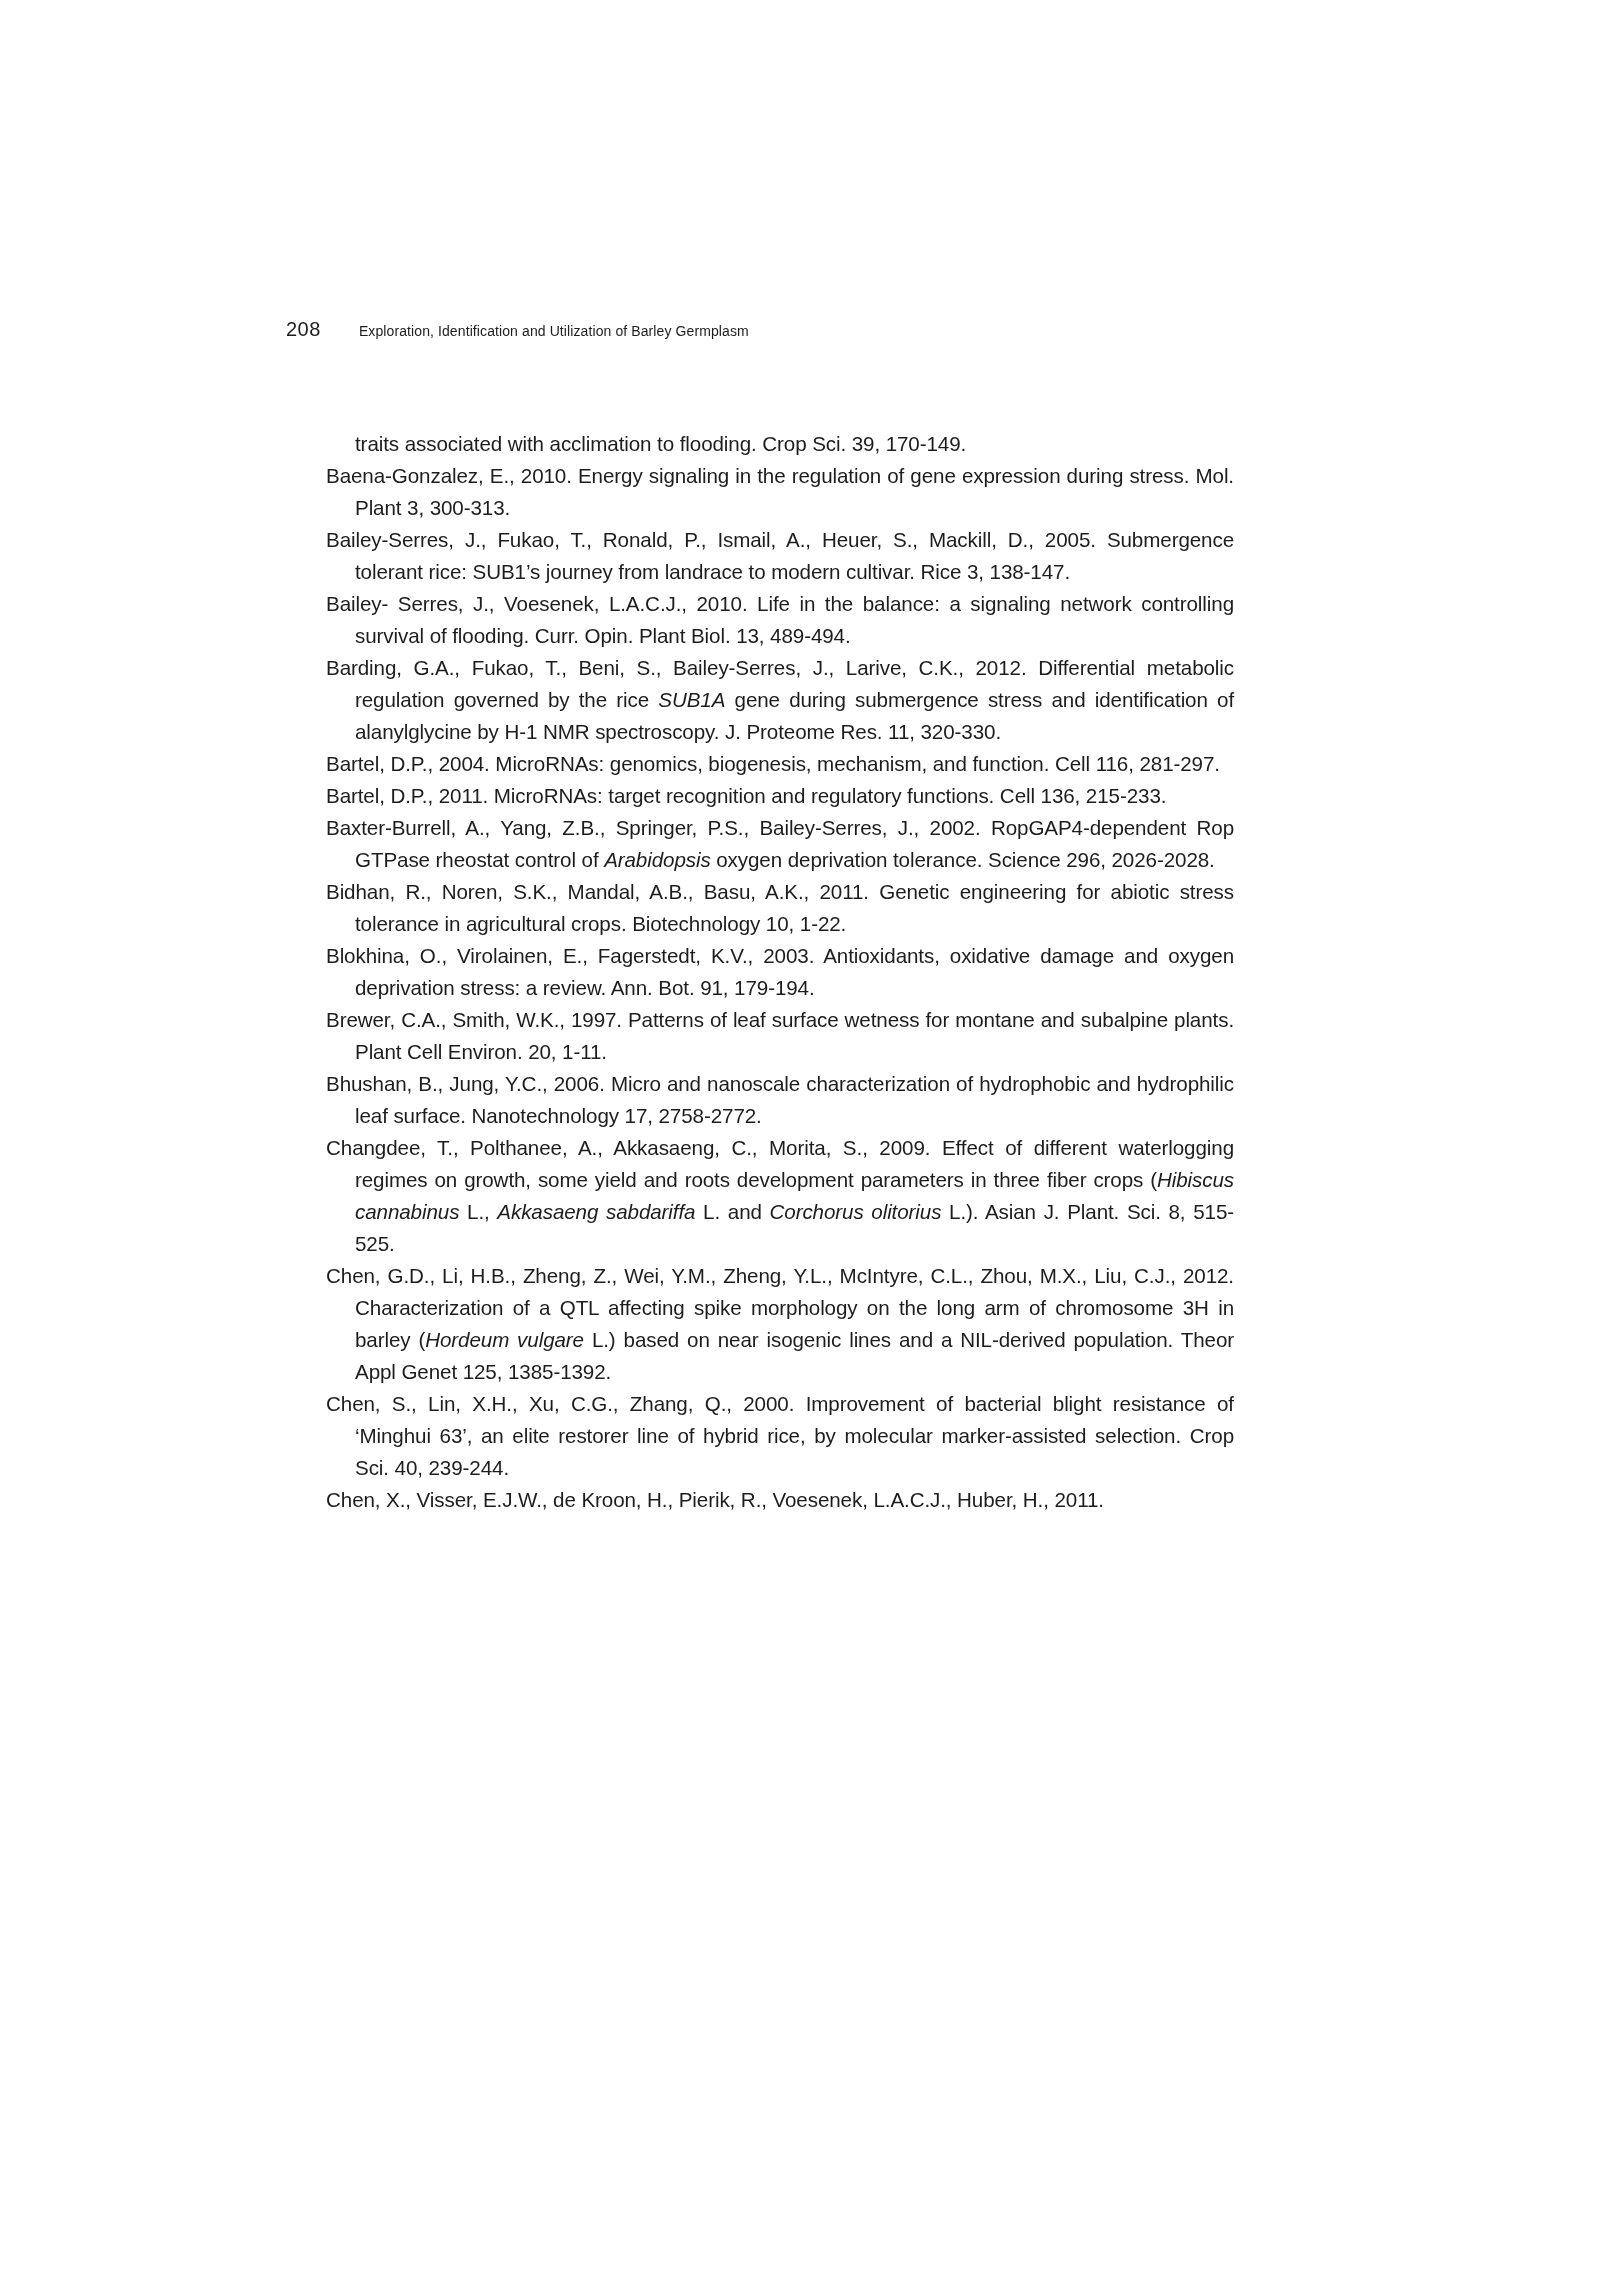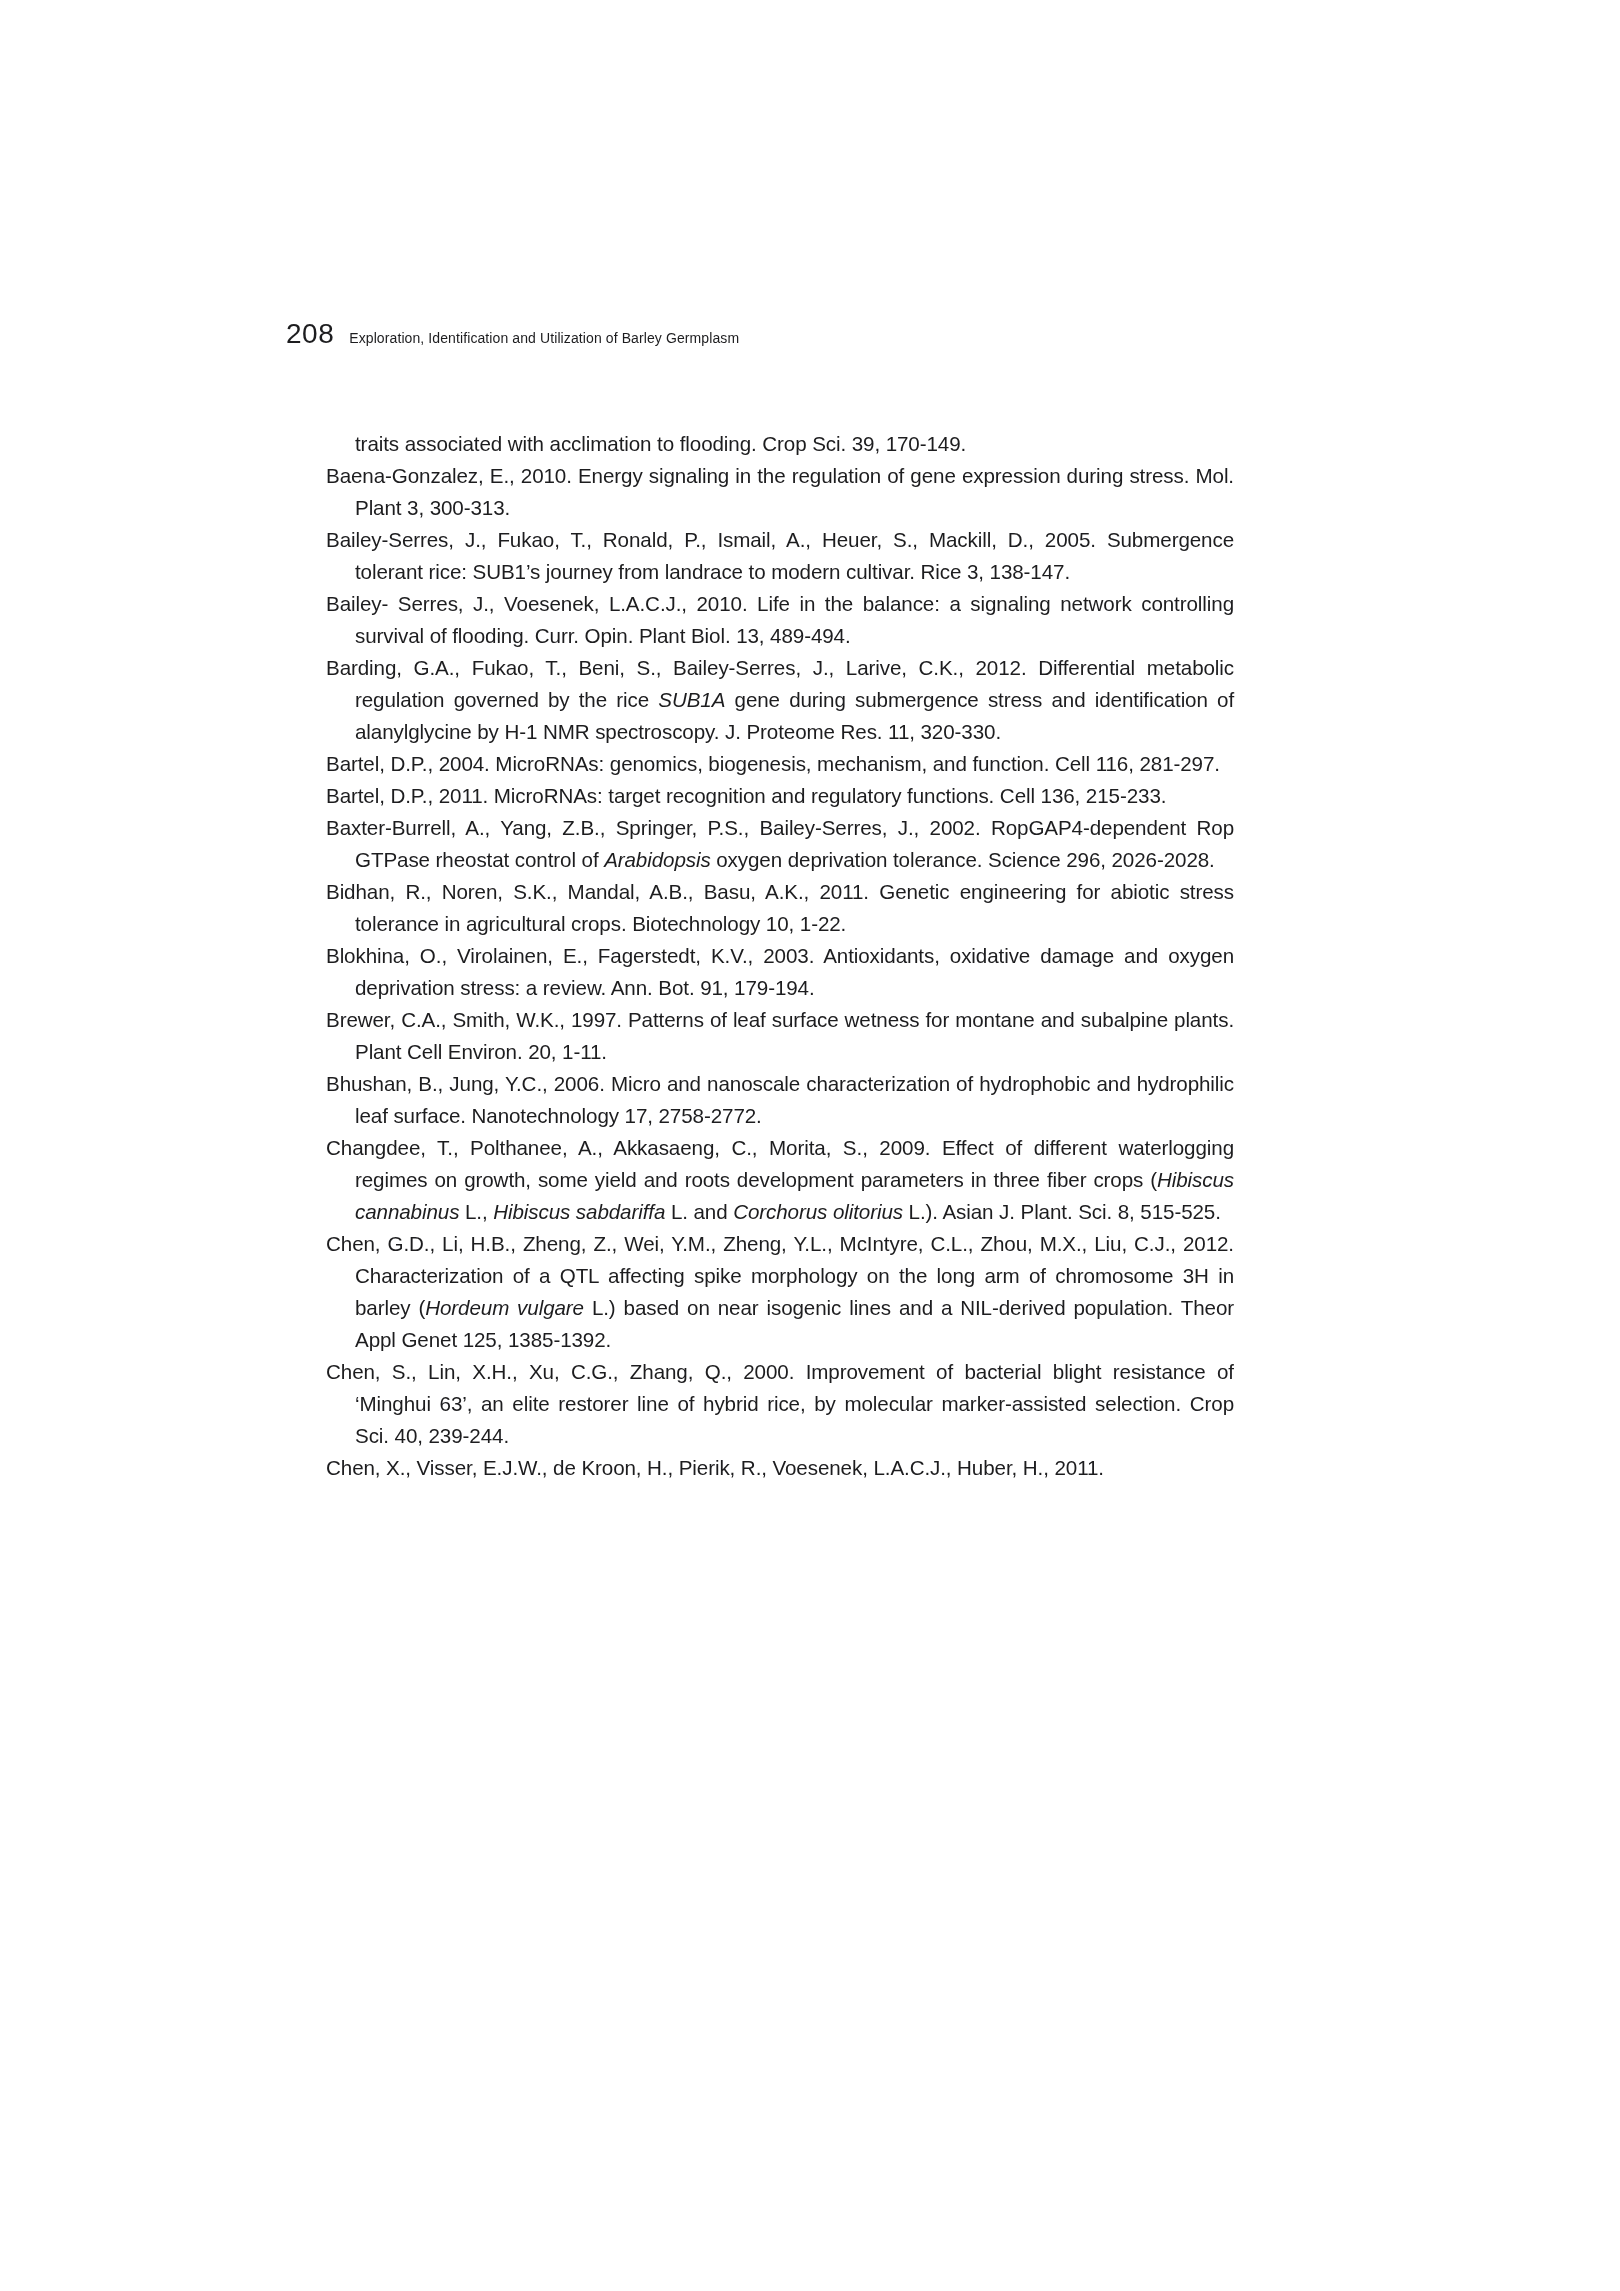"208" .page-number { font-size: 28px -> 20px; margin-right: 15px -> 38px }
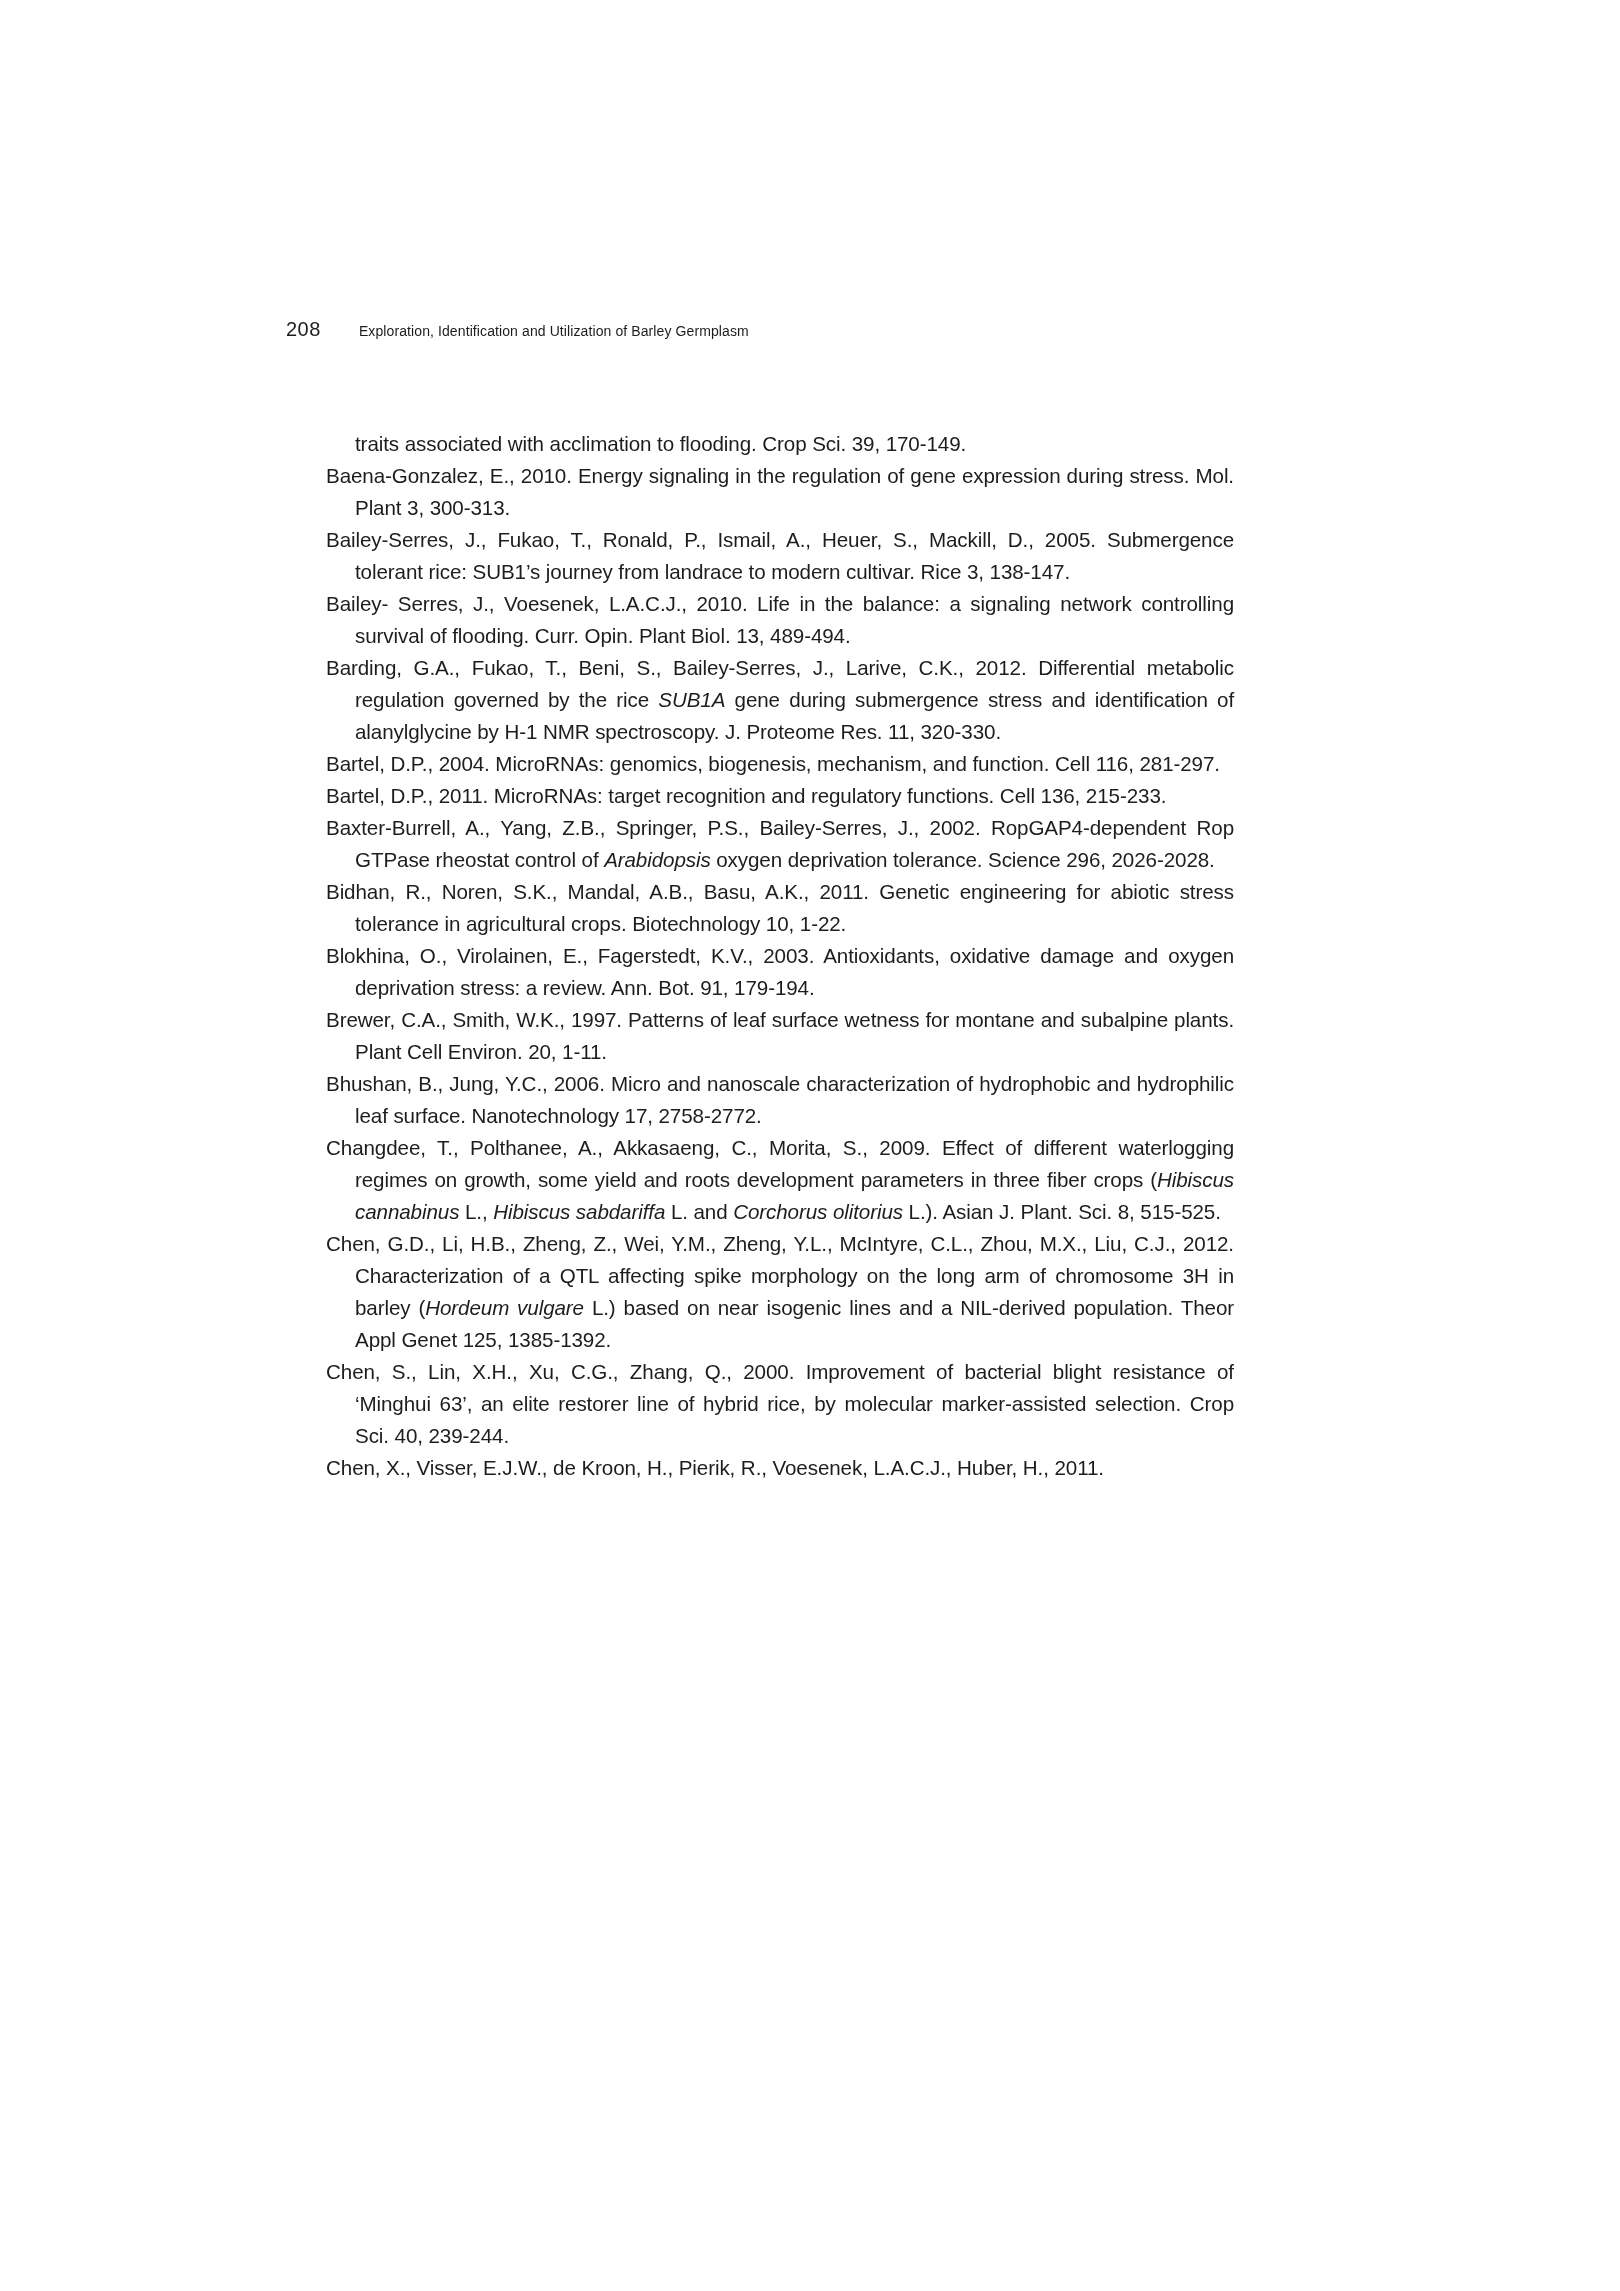"Hibiscus sabdariffa" i { text: Hibiscus -> Akkasaeng }
